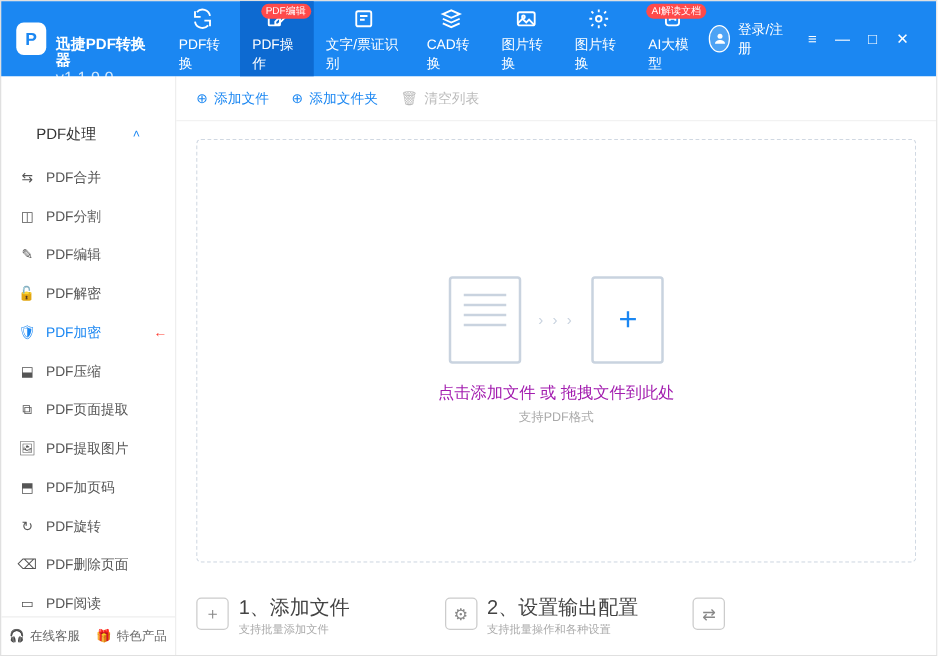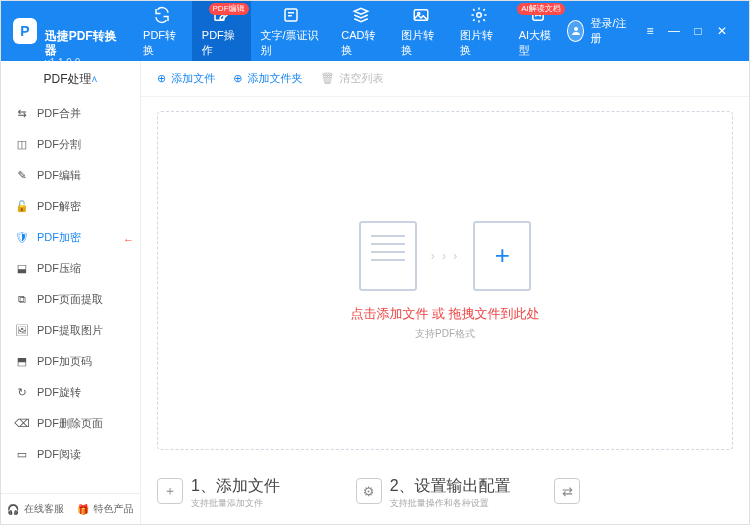"v1.1.9.0" .logo-version { font-size: 10px -> 13px }
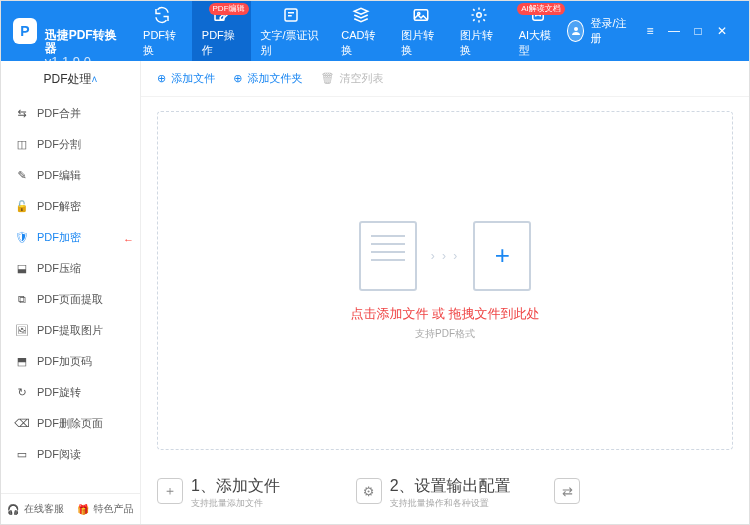"PDF处理" .sidebar-header { justify-content: center -> space-between; margin-top: none -> 28px; padding: 10px 4px -> 10px 28px }
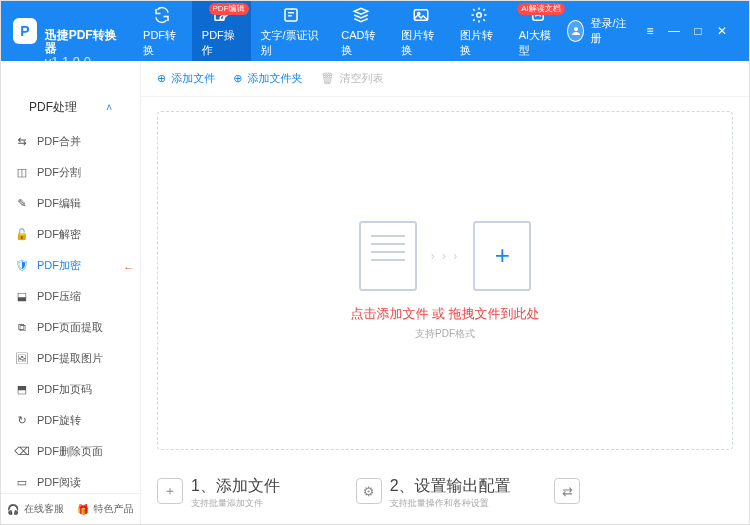"点击添加文件 或 拖拽文件到此处" .drop-title { color: #ef4444 -> #a21caf }
